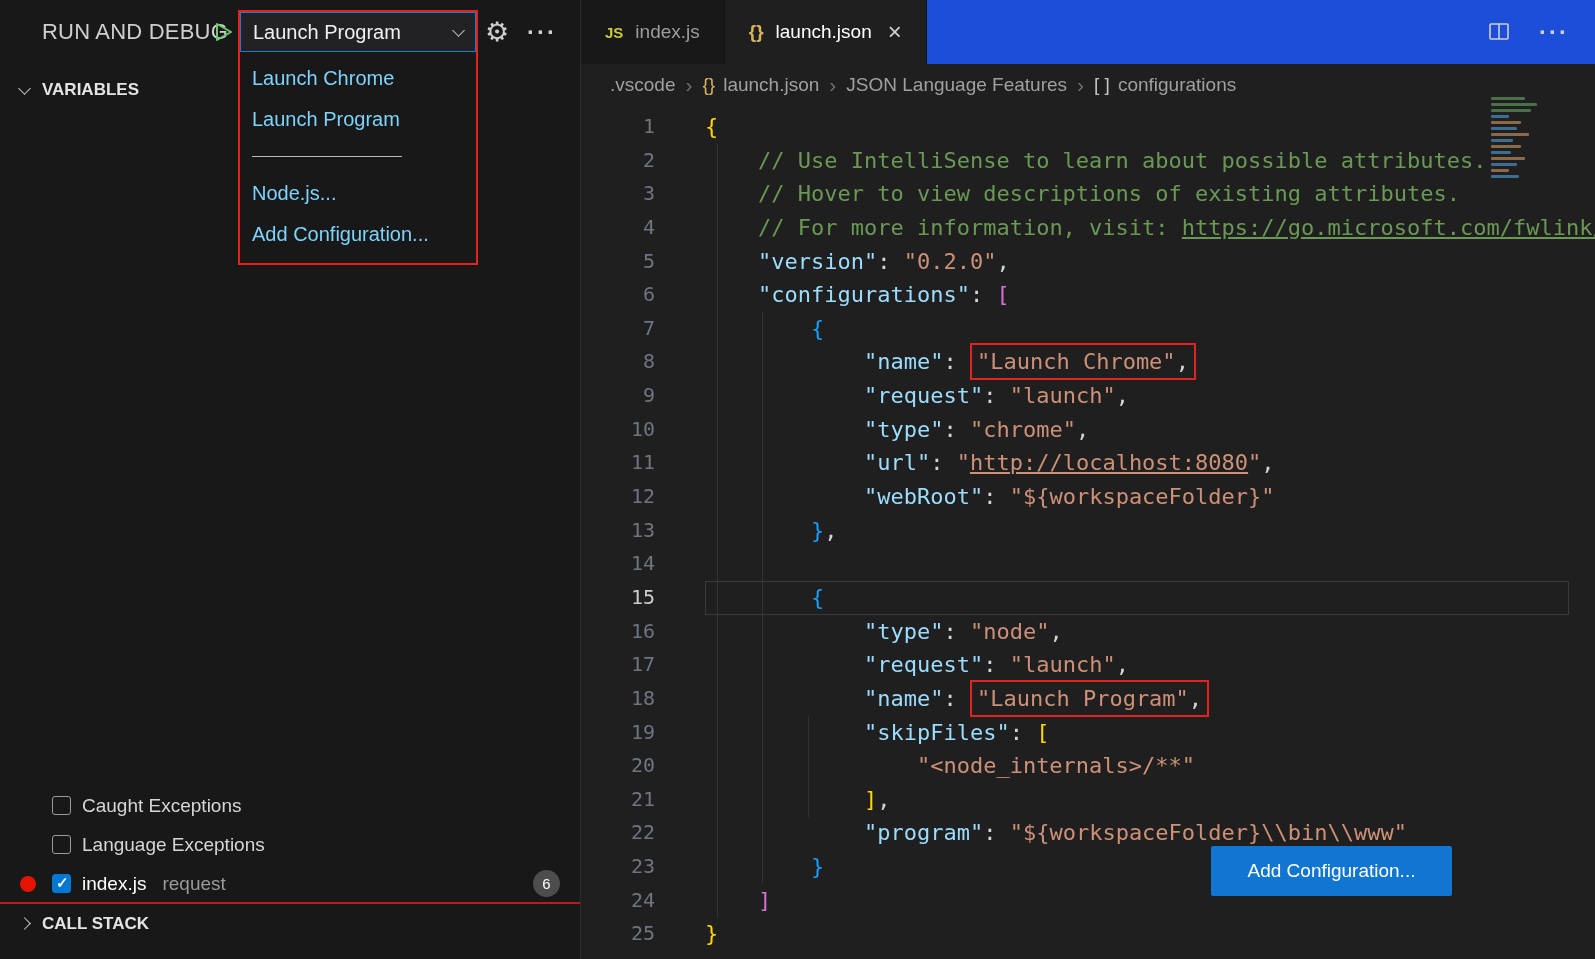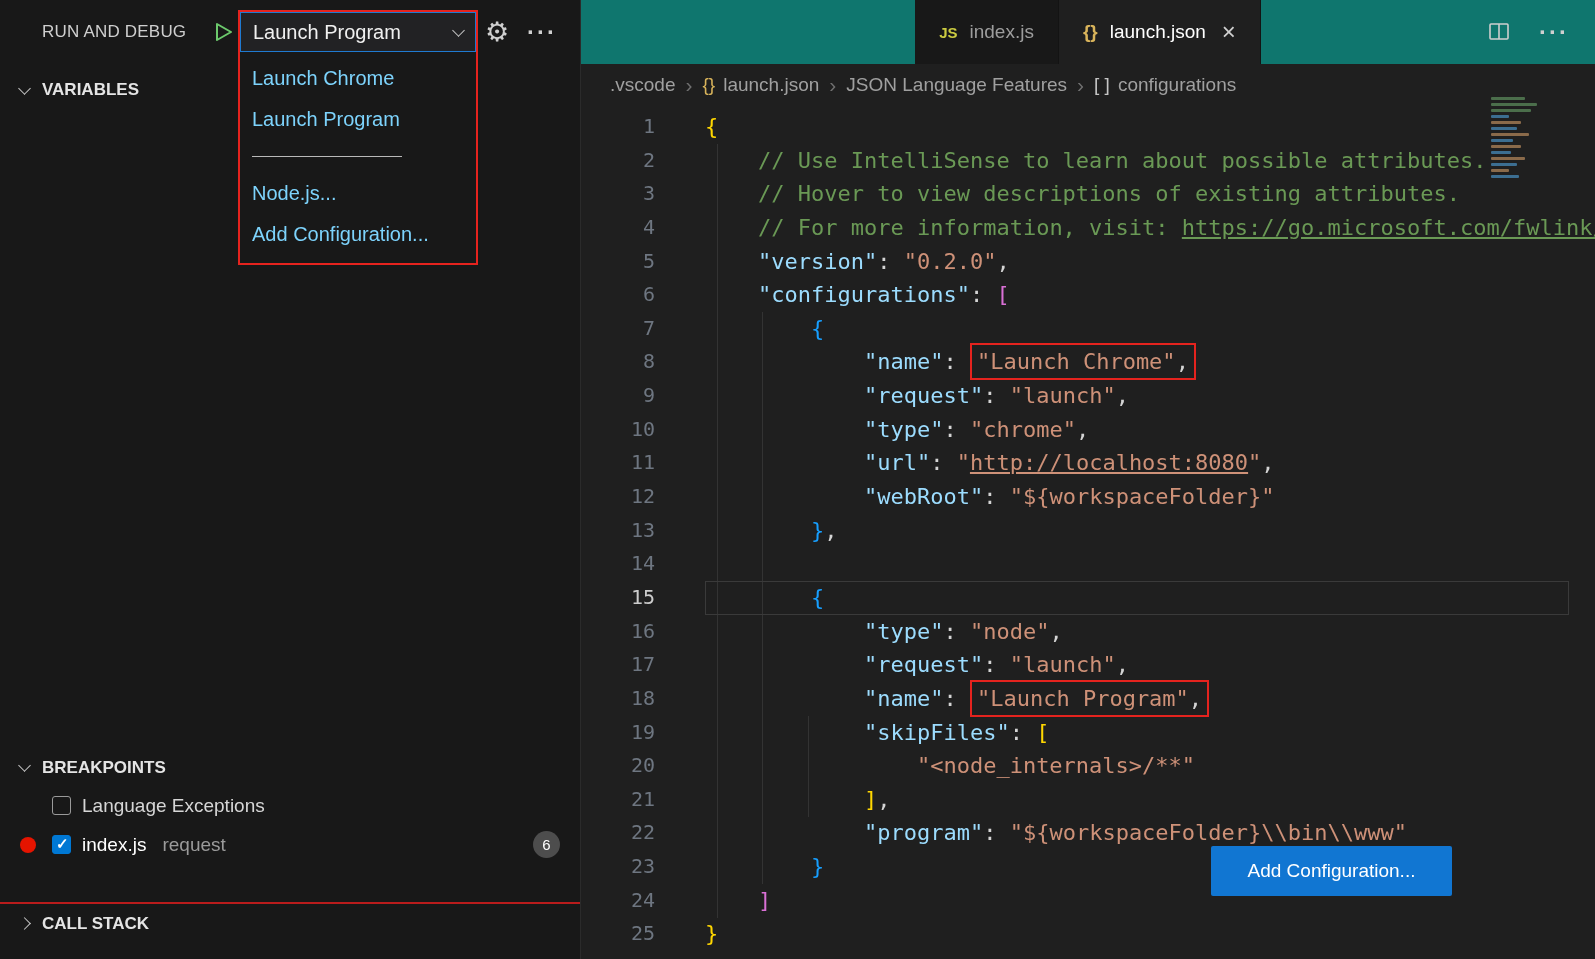"RUN AND DEBUG" .sb-title { font-size: 17px -> 22px }
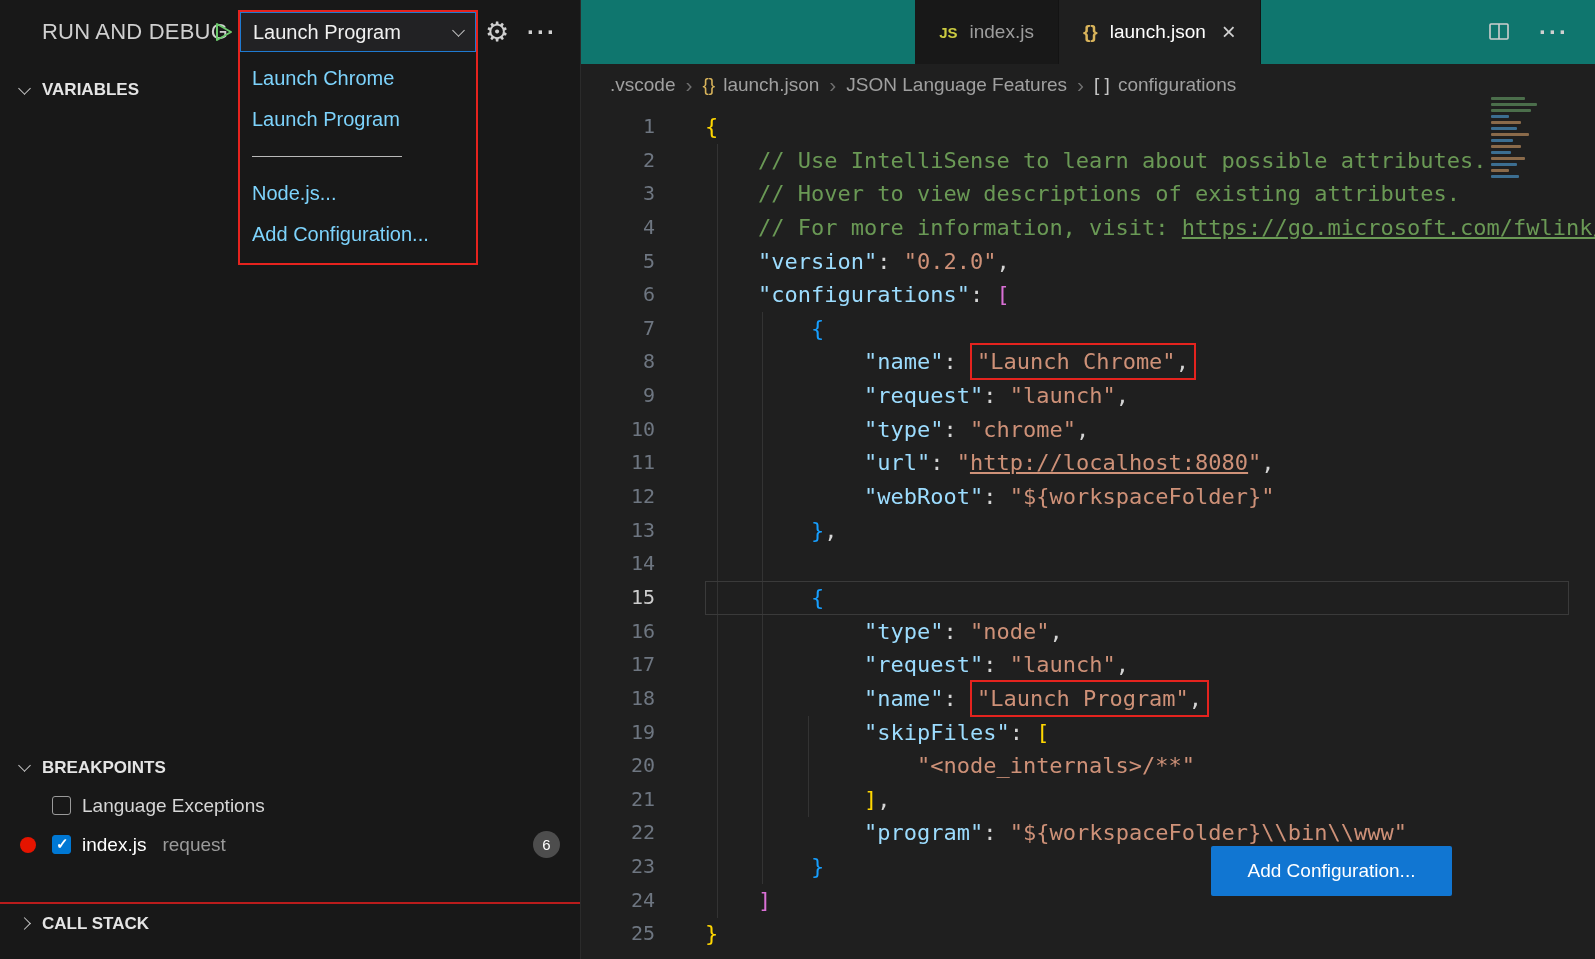"JS" .tabbar { background: #0f766e -> #1d4ed8; justify-content: center -> none }
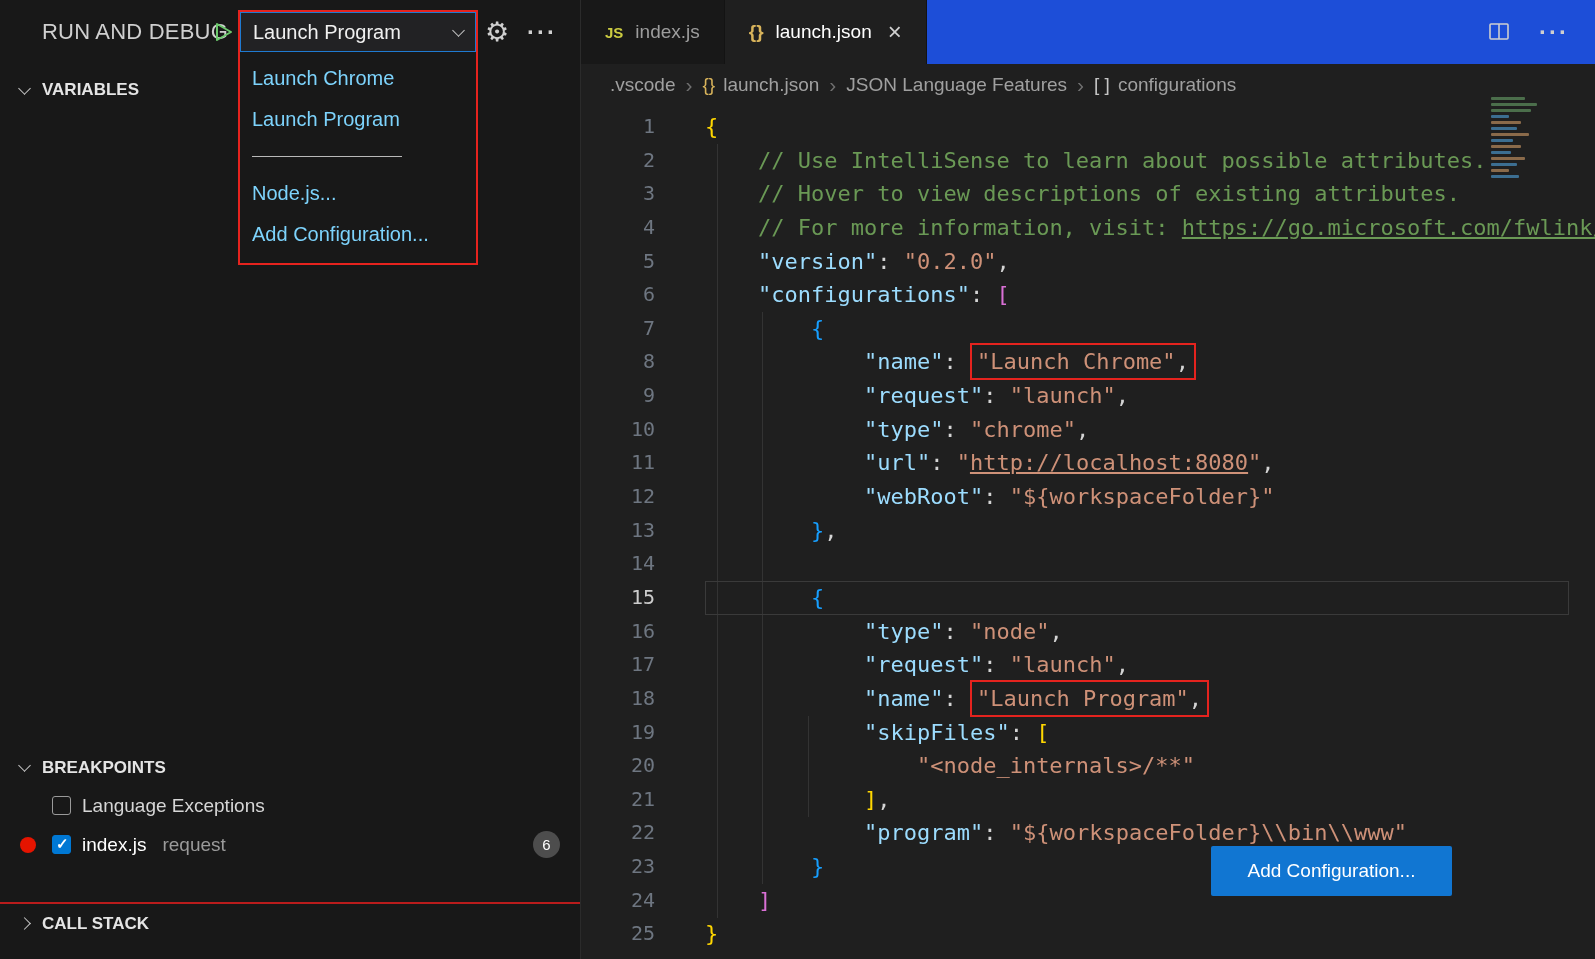"BREAKPOINTS" div.section-h { html: <div> <span></span> <span>BREAKPOINTS</span> </div> -> none }
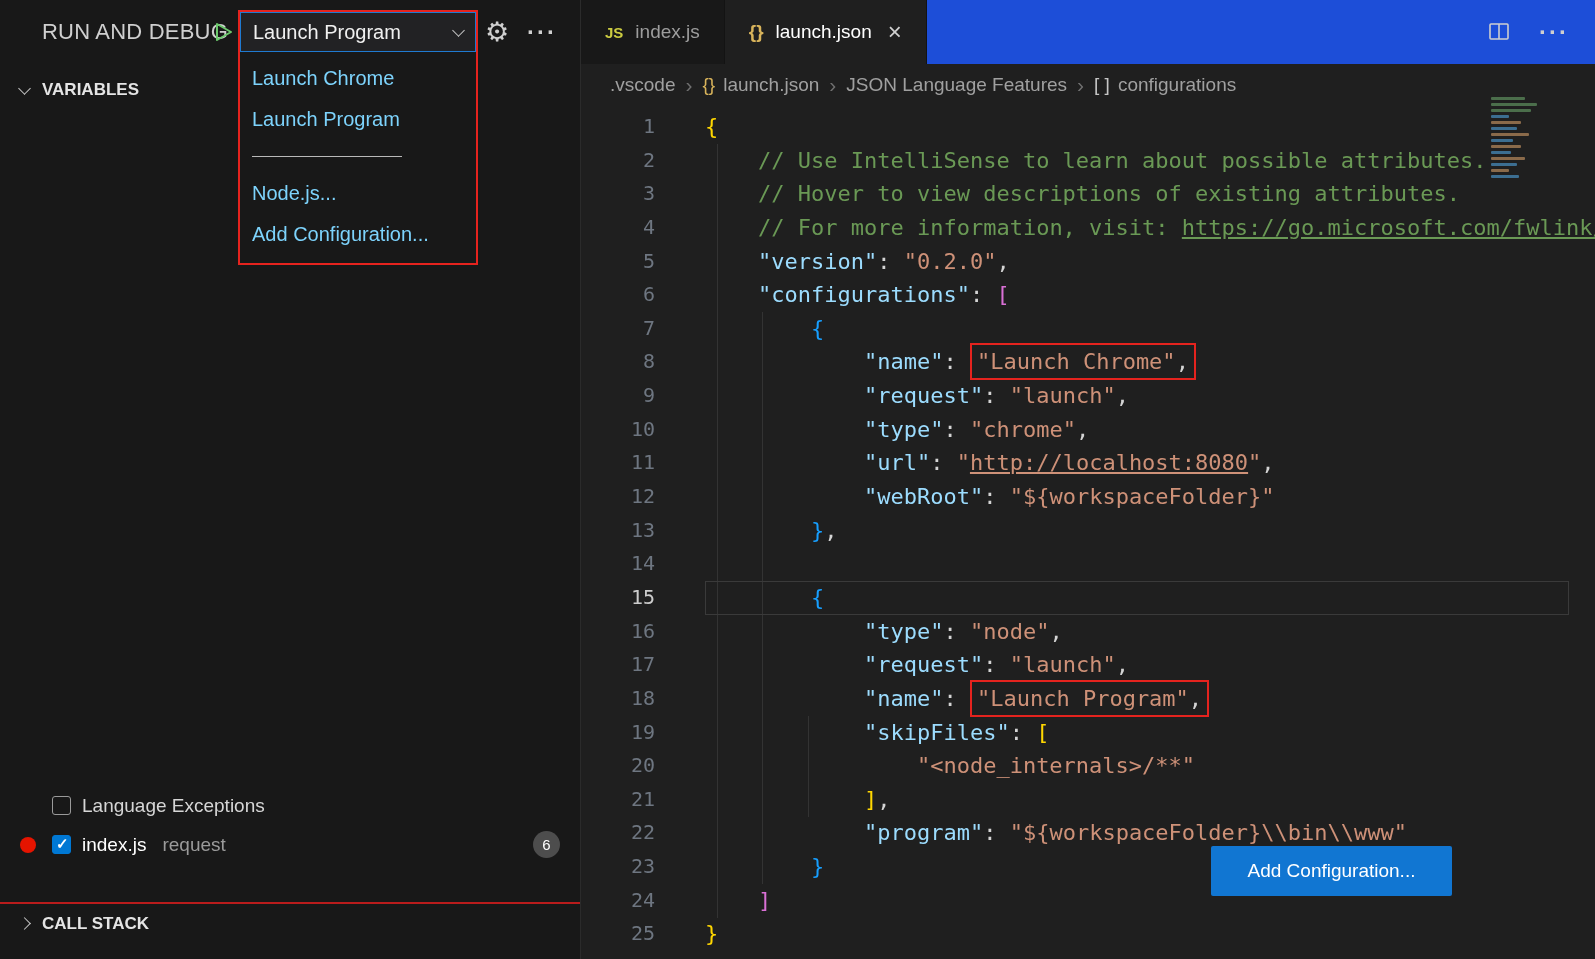"Caught Exceptions" div.bp-row { html: none -> <div> <span></span> <span>Caught Exceptions</span> </div> }
